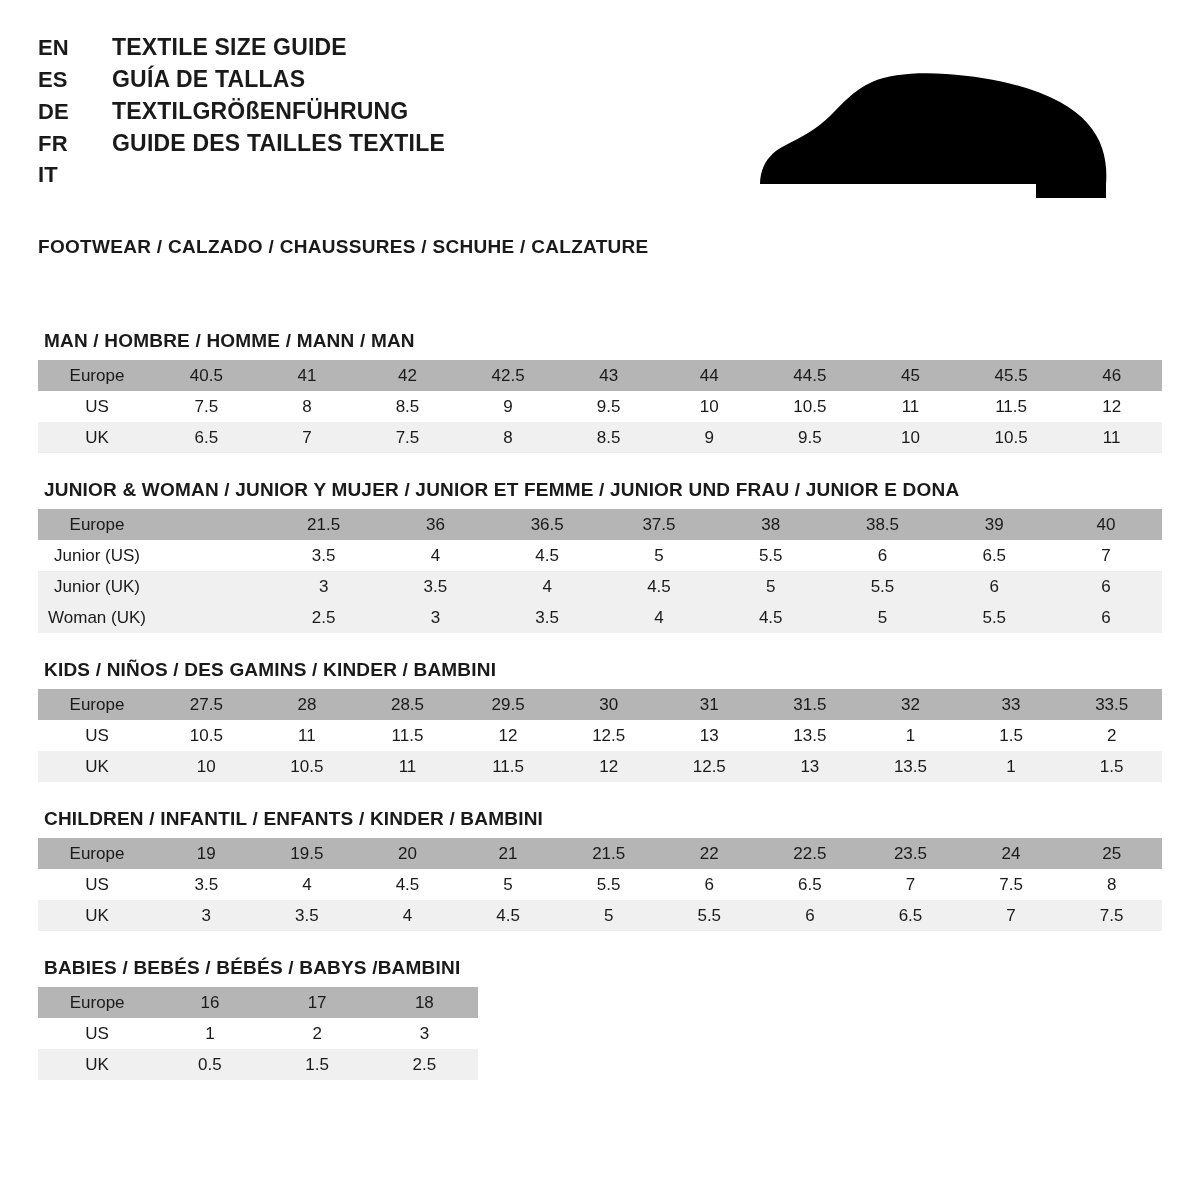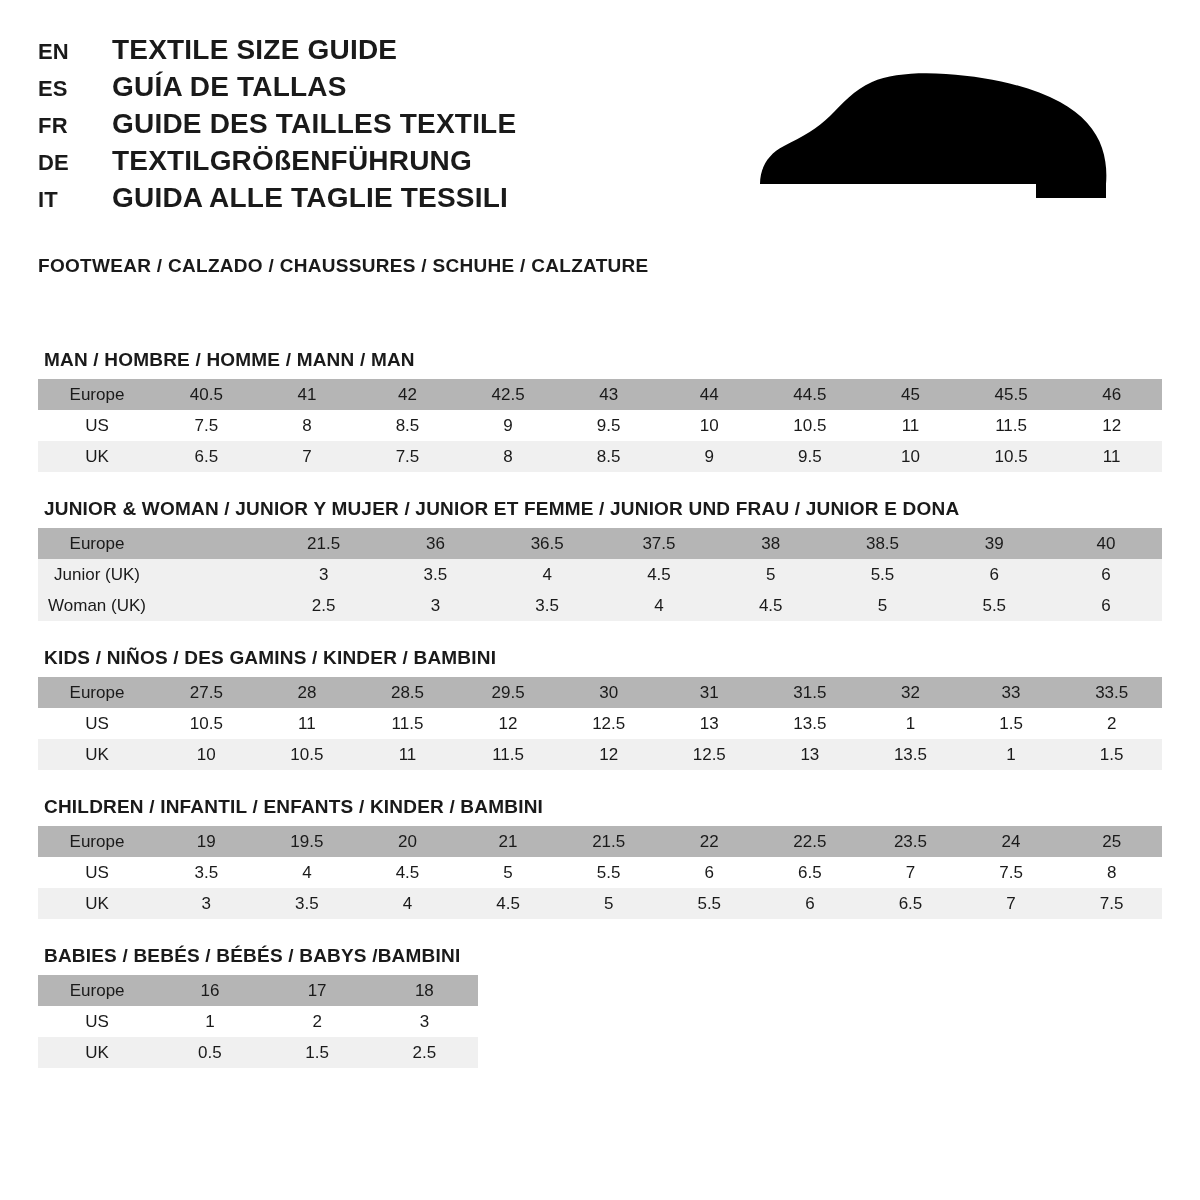"TEXTILE SIZE GUIDE" .lang-title { font-size: 28px -> 23px }
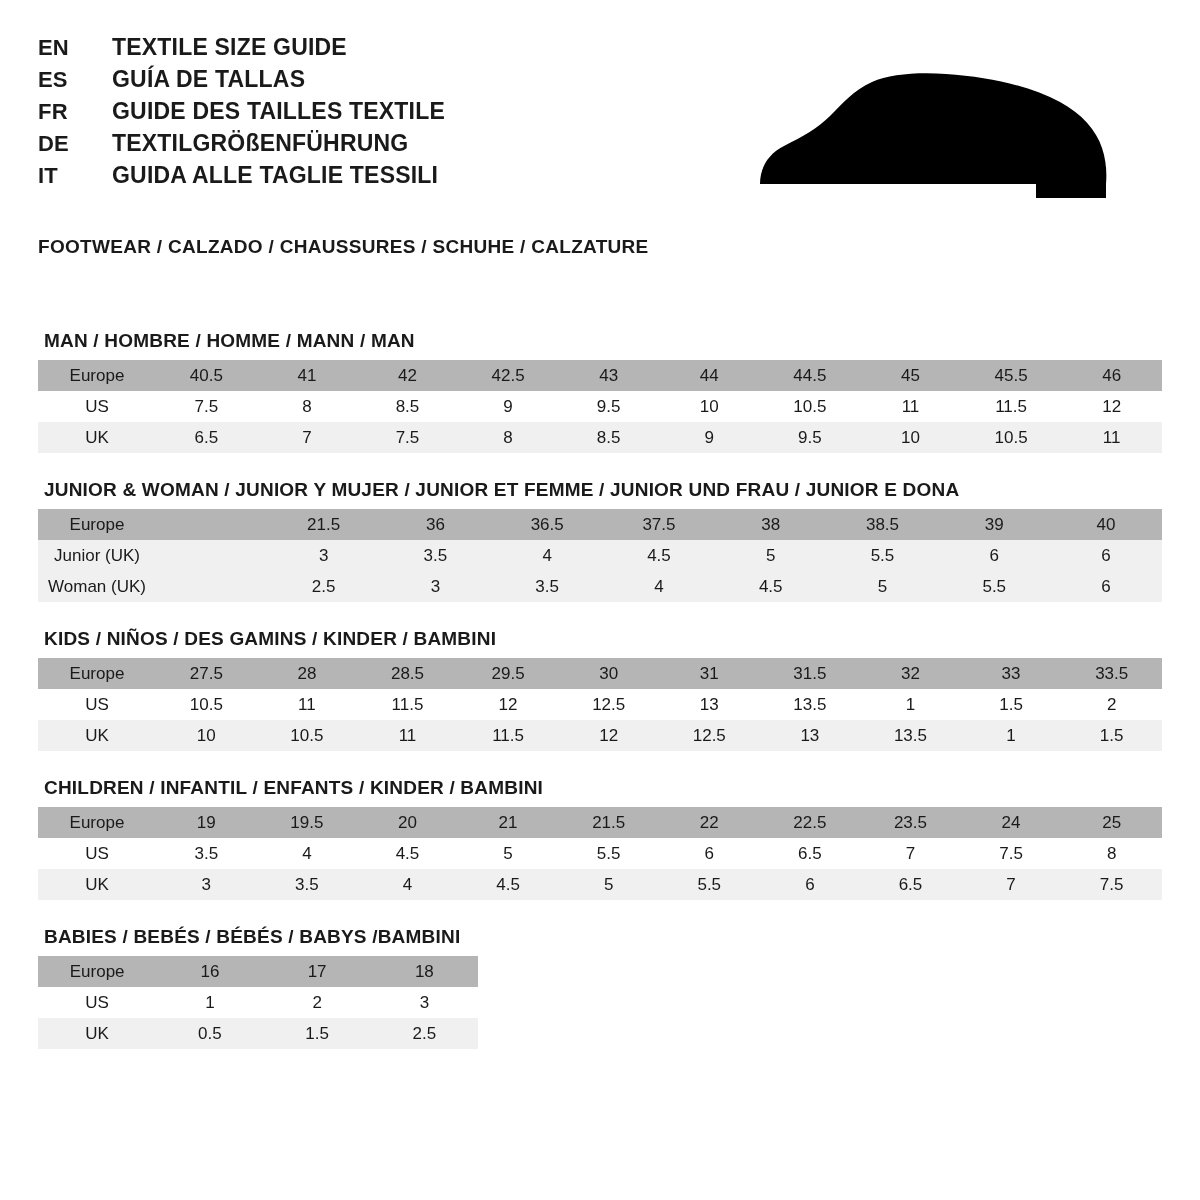"FR" div.lang-row { order: before "DE" -> after "DE" }
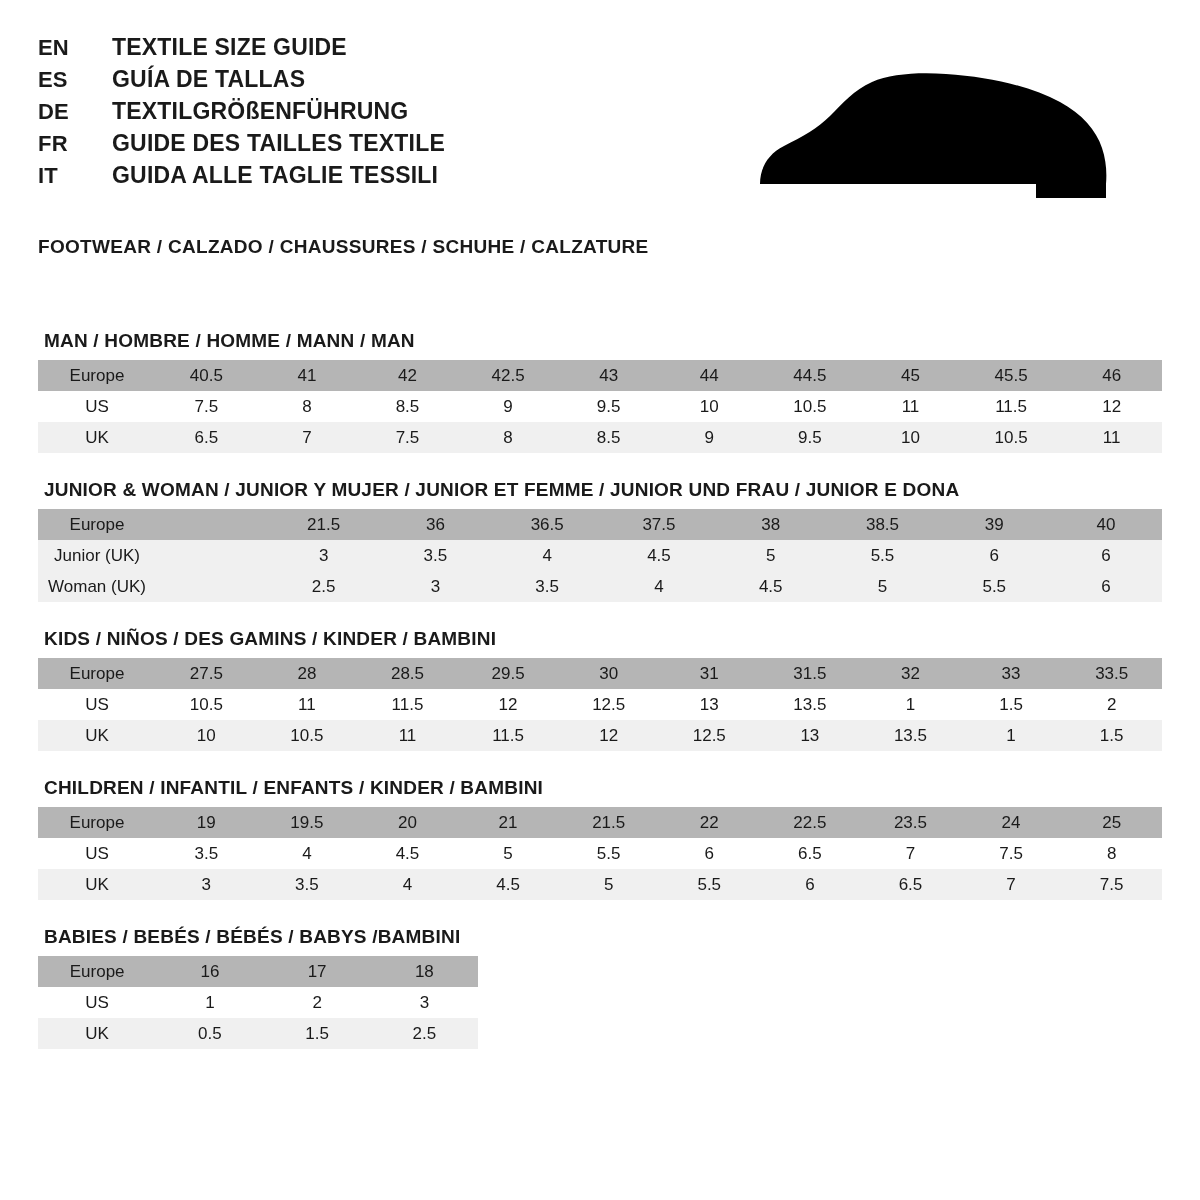"GUIDA ALLE TAGLIE TESSILI" div.lang-title { html: <div>GUIDA ALLE TAGLIE TESSILI</div> -> none }
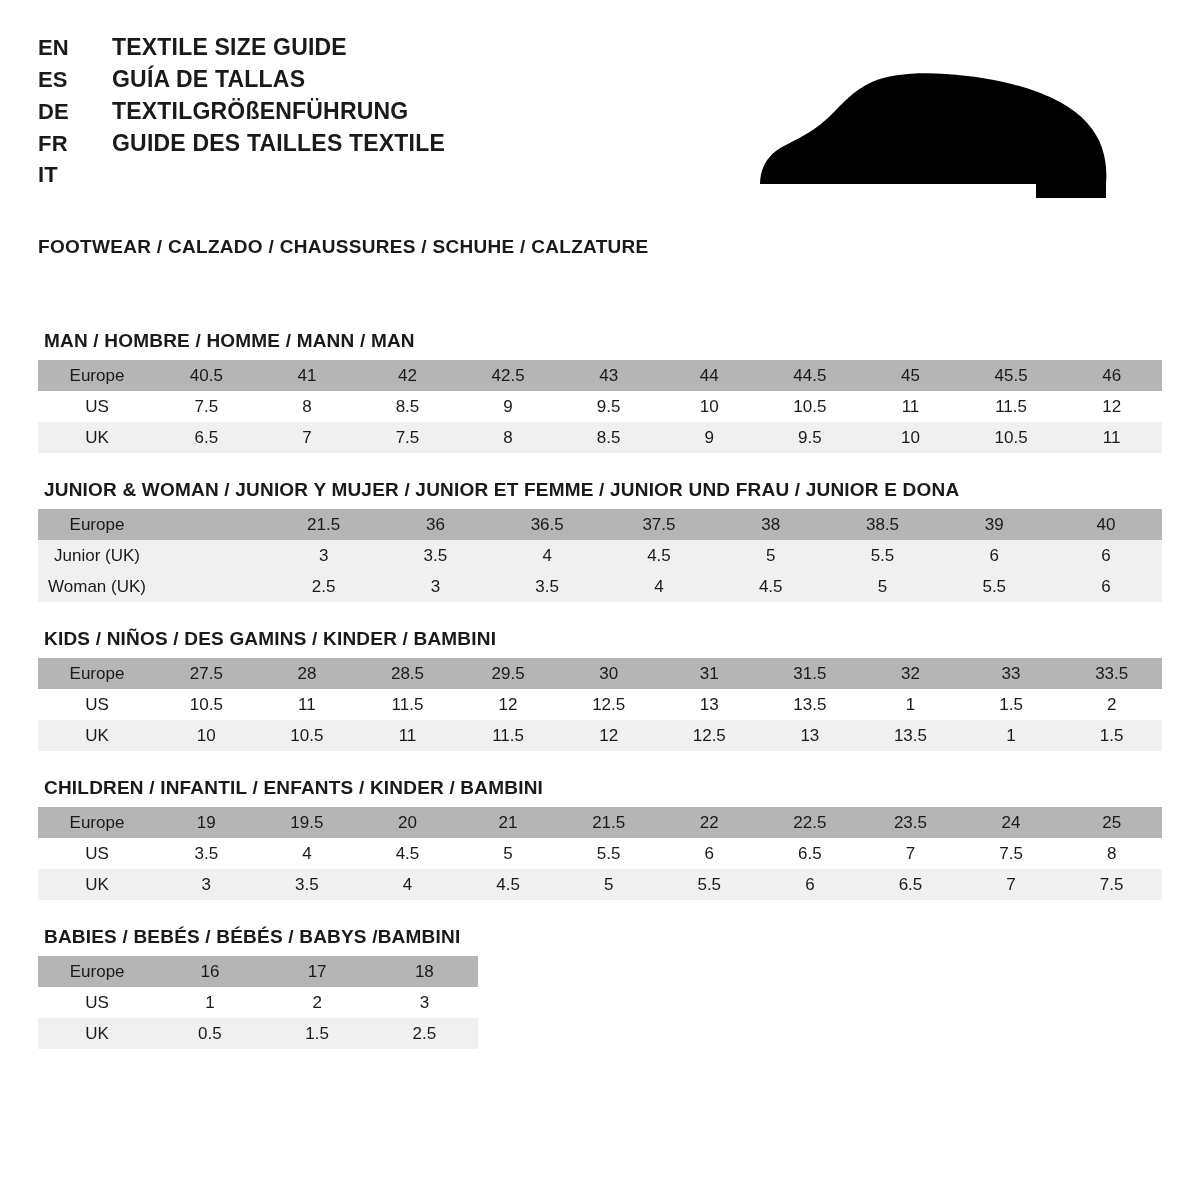"Junior (US)" tr.plain-row { html: none -> <tr> <td>Junior (US)</td> <td></td> <td>3.5</td> <td>4</td> <td>4.5</td> <td>5</td> <td>5.5</td> <td>6</td> <td>6.5</td> <td>7</td> </tr> }
